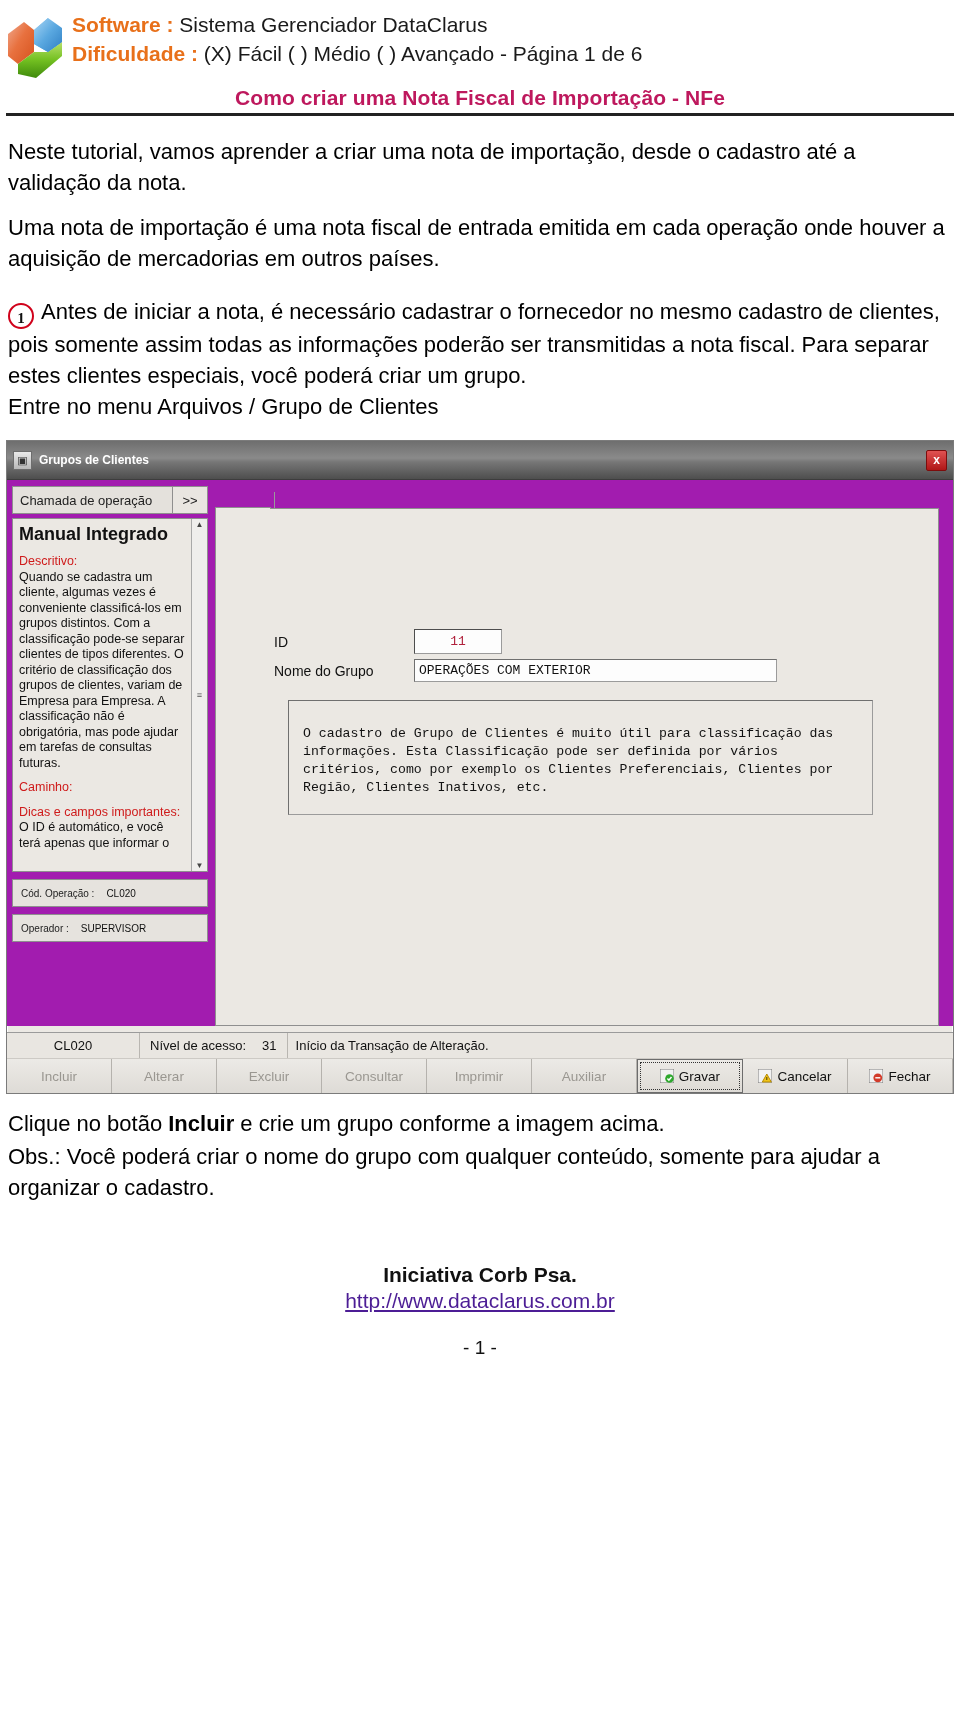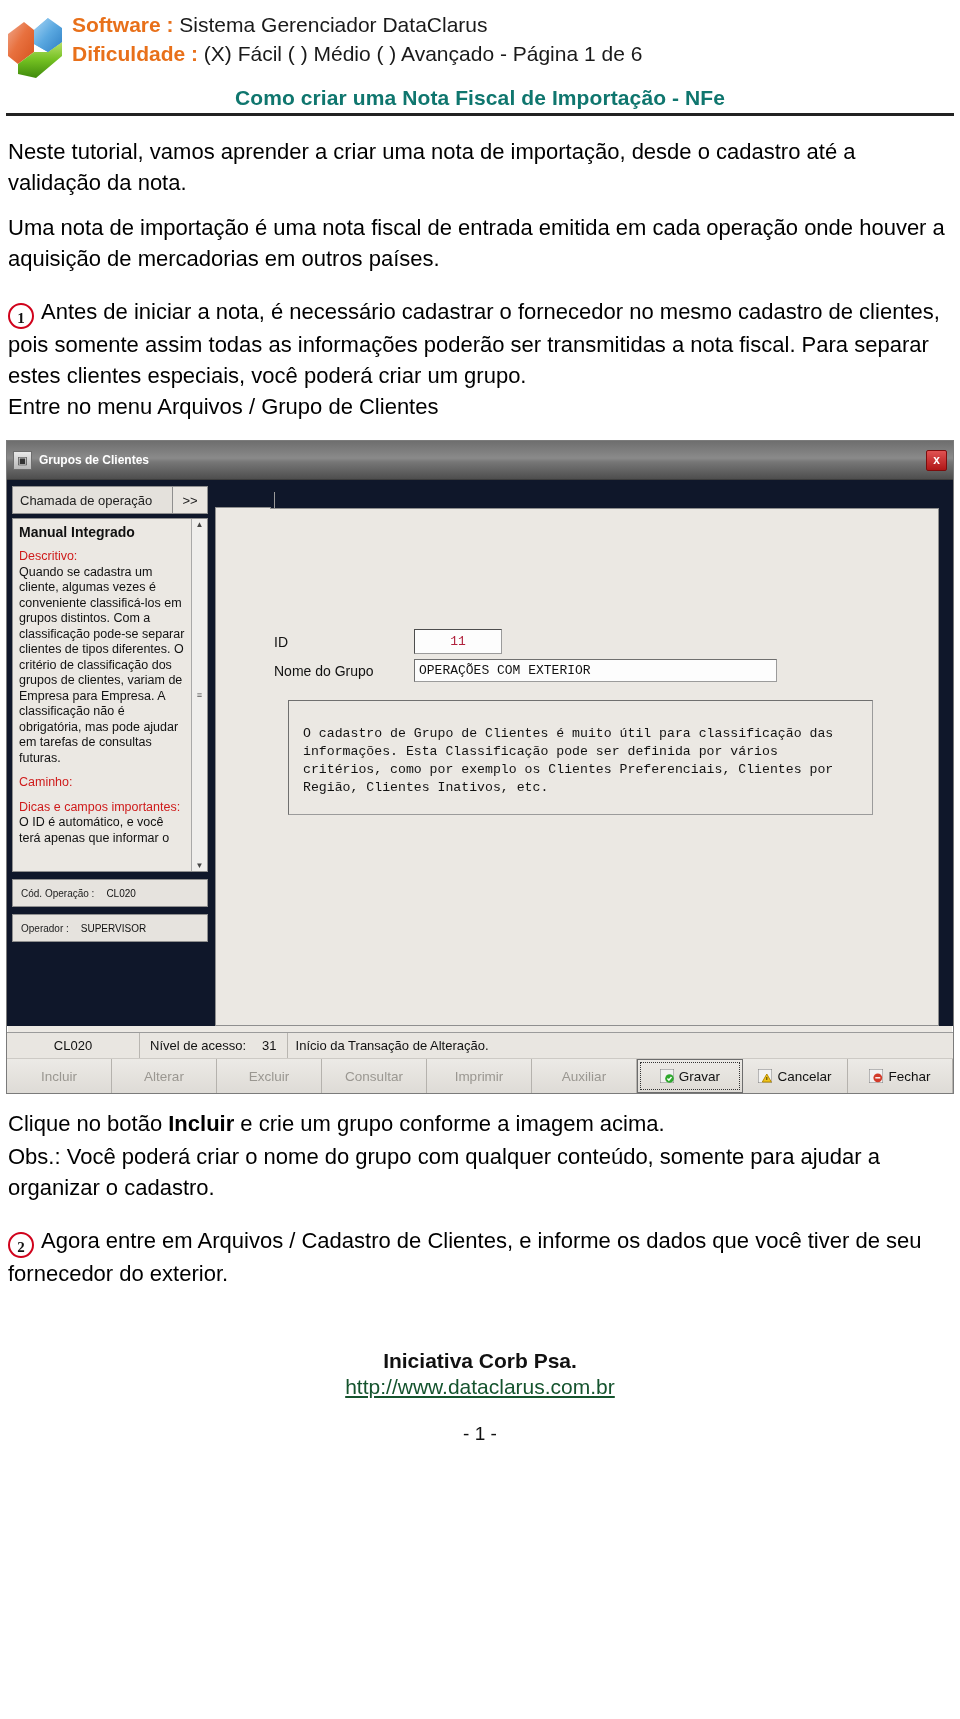"Como criar uma Nota Fiscal" .subtitle { color: #0f766e -> #be185d }
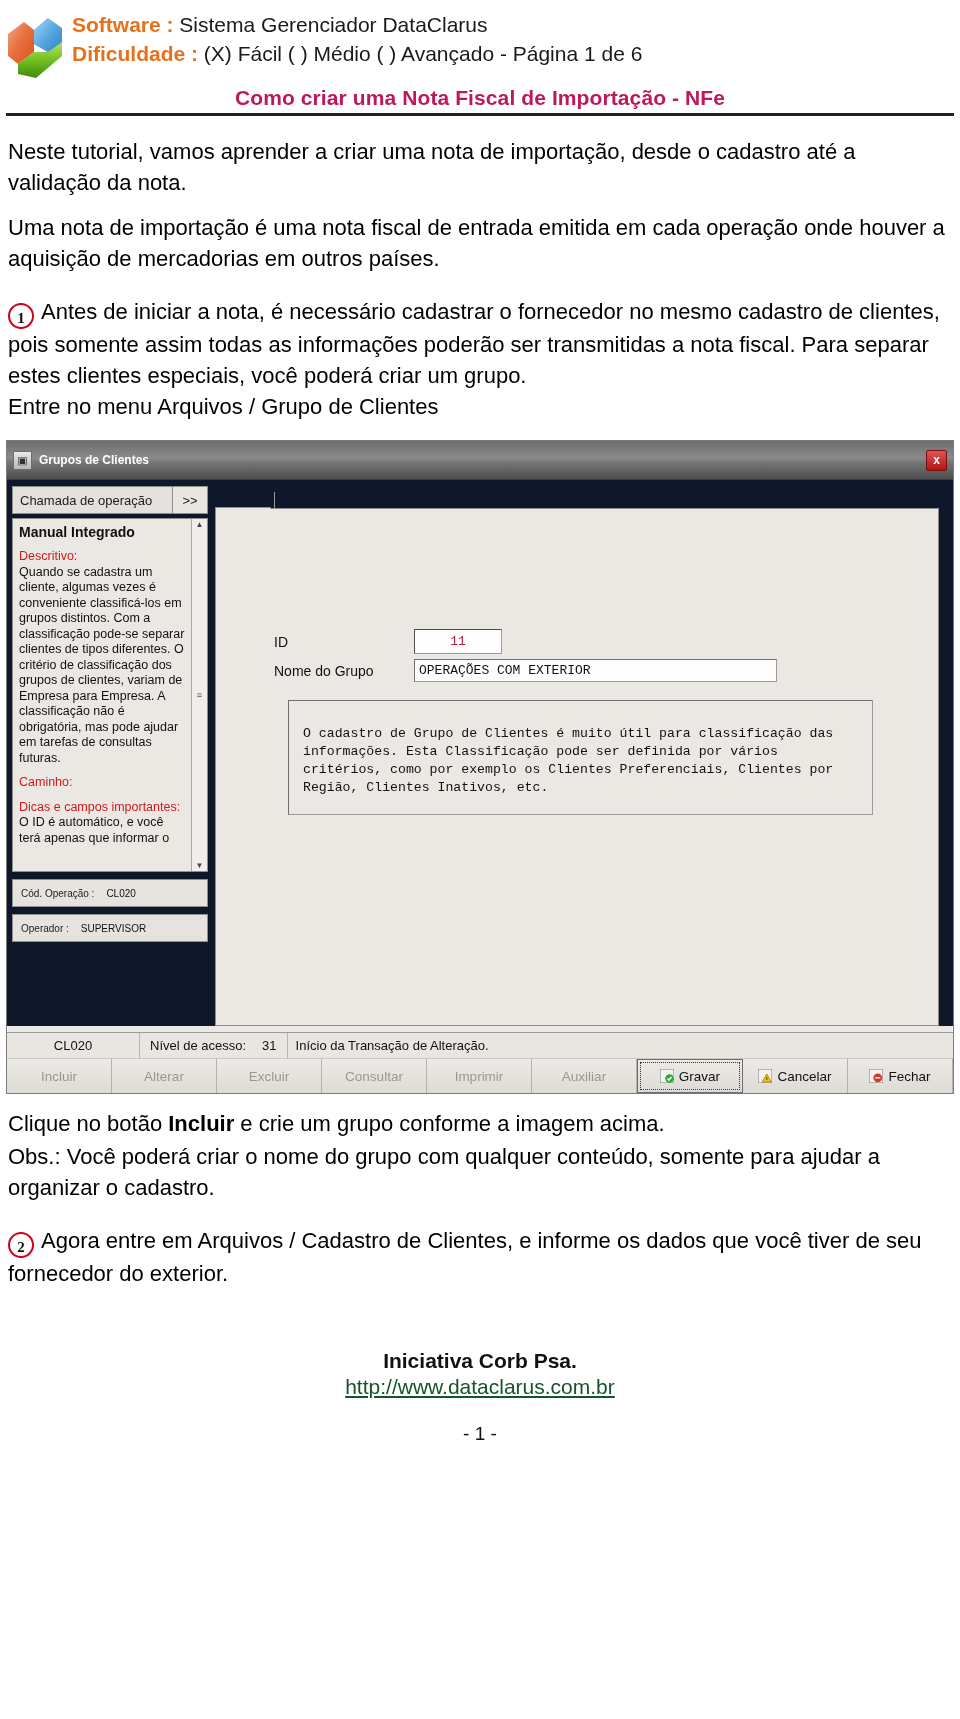"Chamada de operação" .win-body { background: #0f172a -> #a21caf }
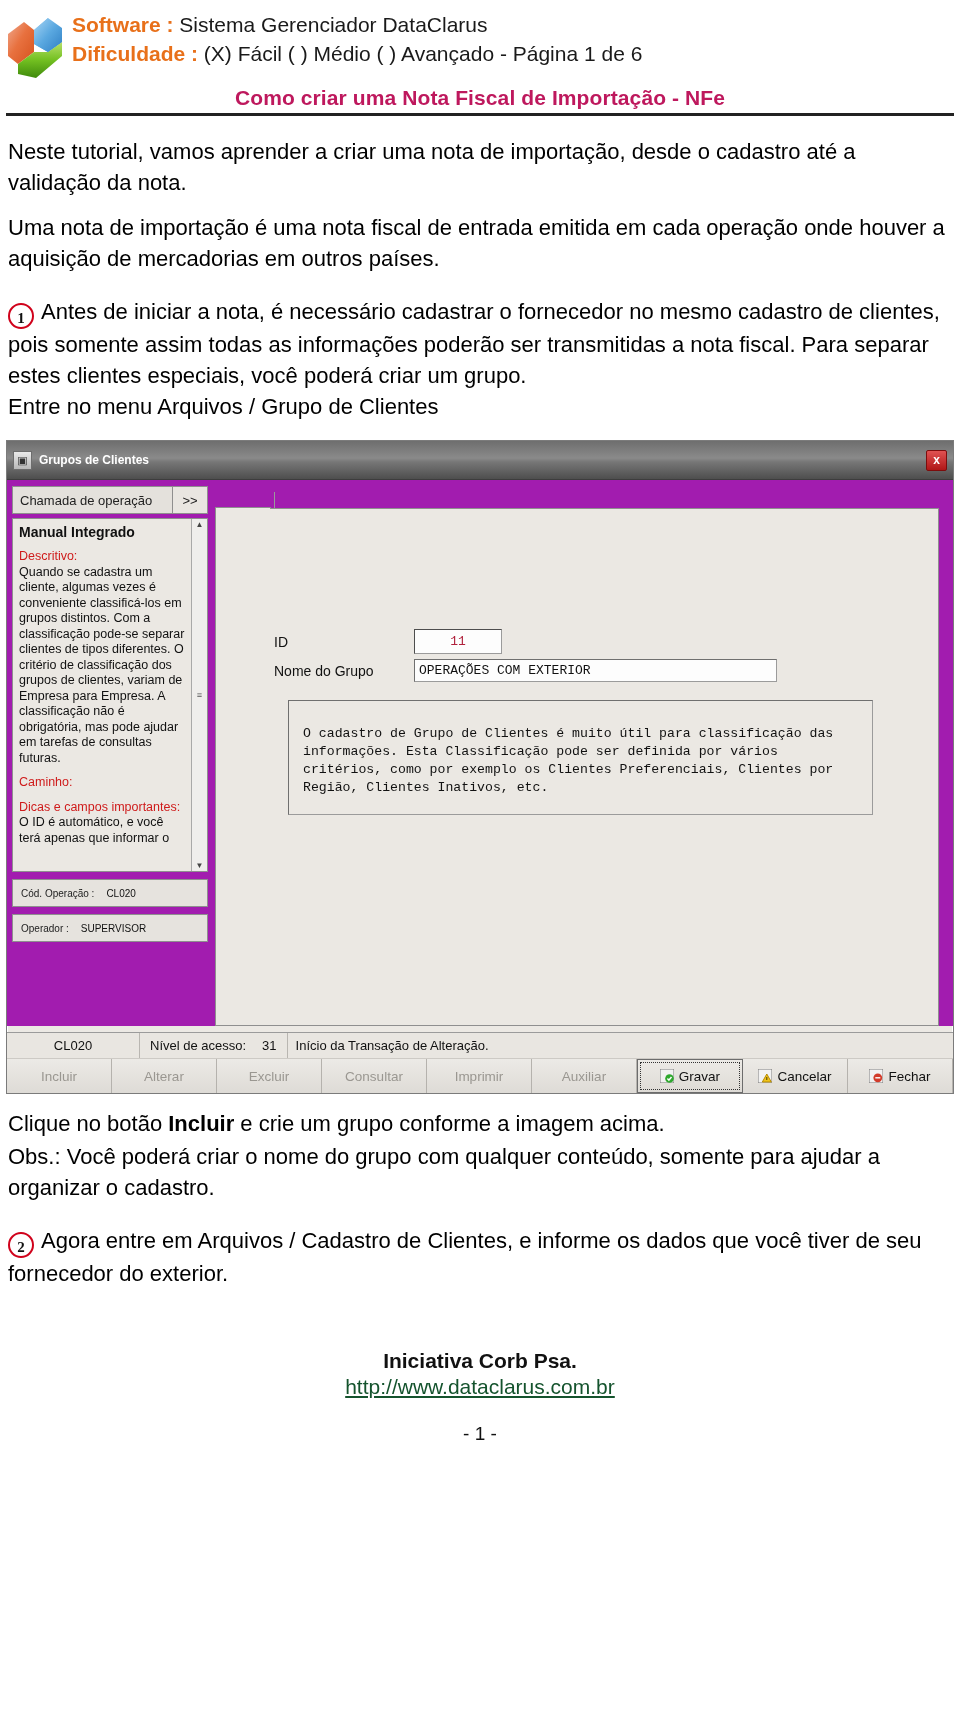"Manual Integrado" .manual-title { font-size: 14px -> 18px }
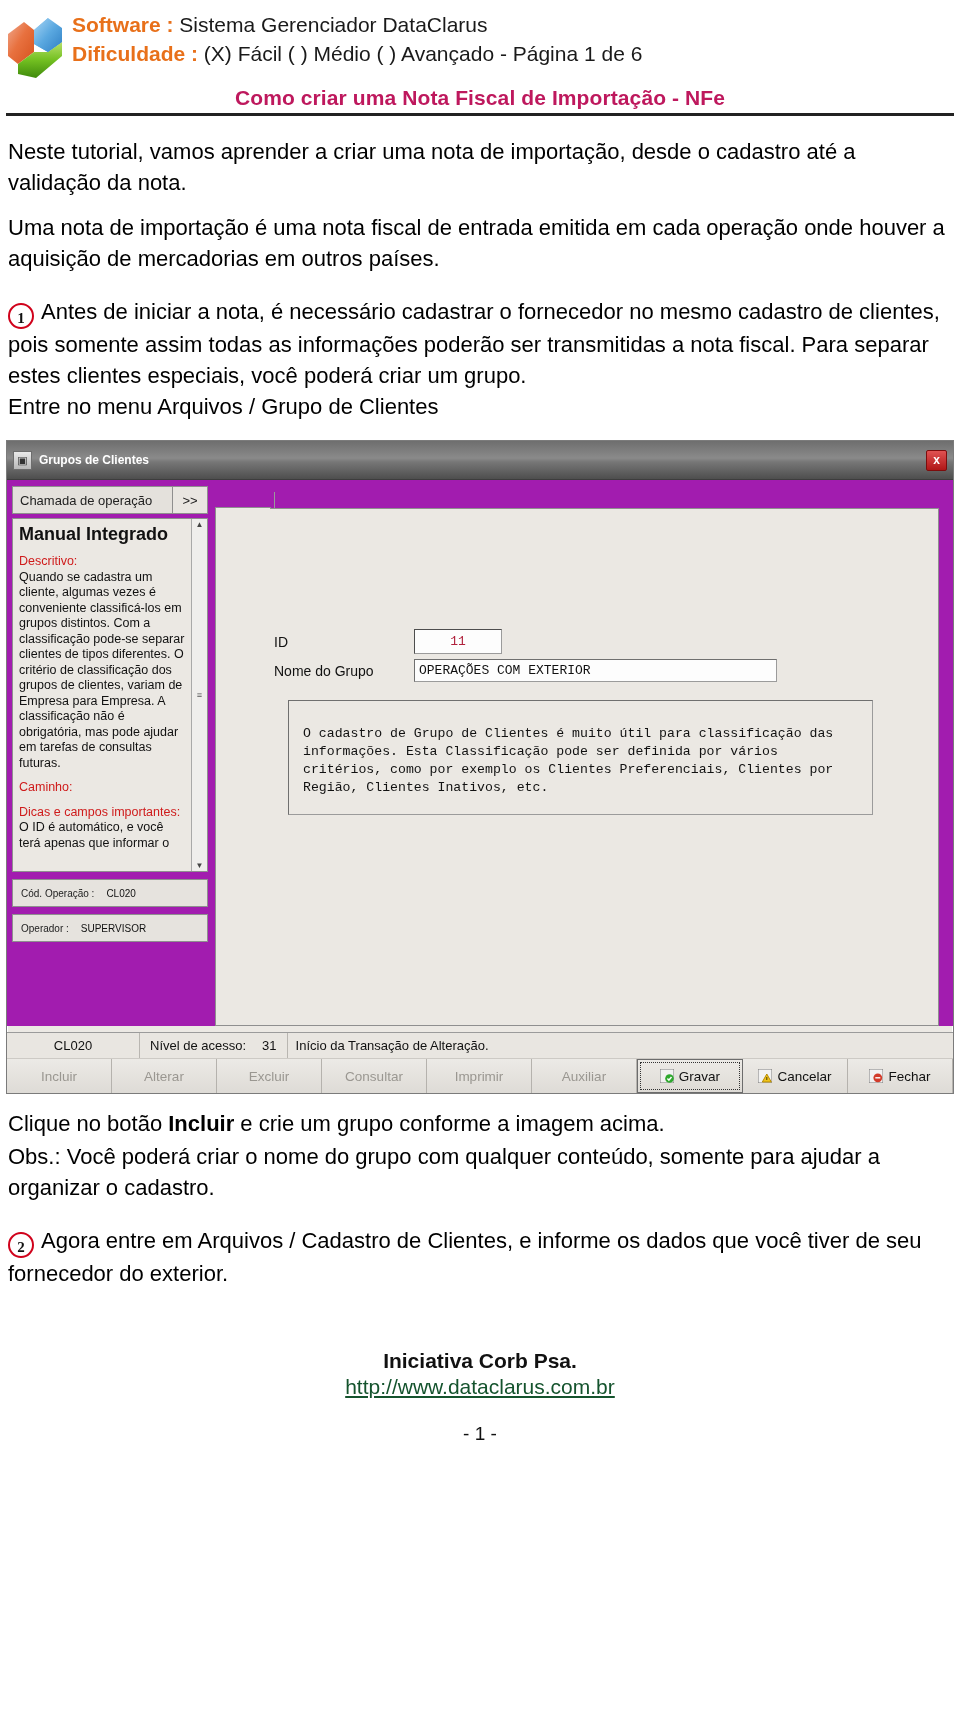"2 Agora entre em Arquivos" div.step { html: <div> <span>2</span><span>Agora entre em Arquivos / Cadastro de Clientes, e informe os dados que você tiver de seu fornecedor do exterior.</span> </div> -> none }
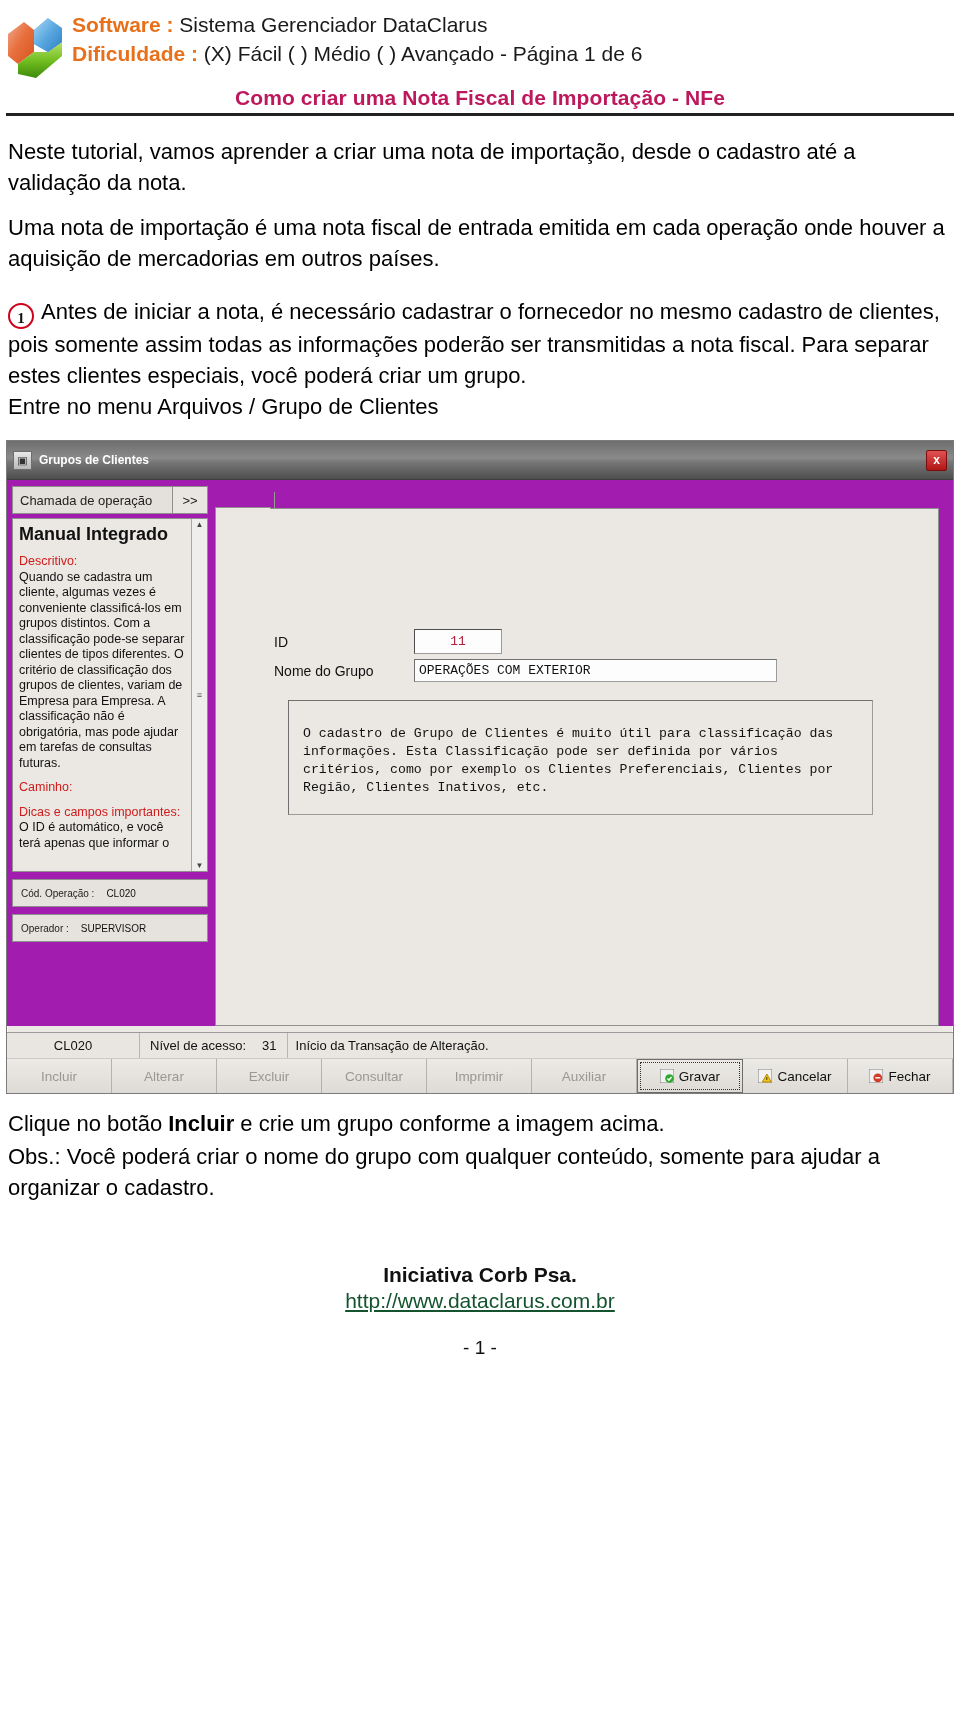"http://www.dataclarus.com.br" .footer-center .url { color: #14532d -> #4c1d95 }
